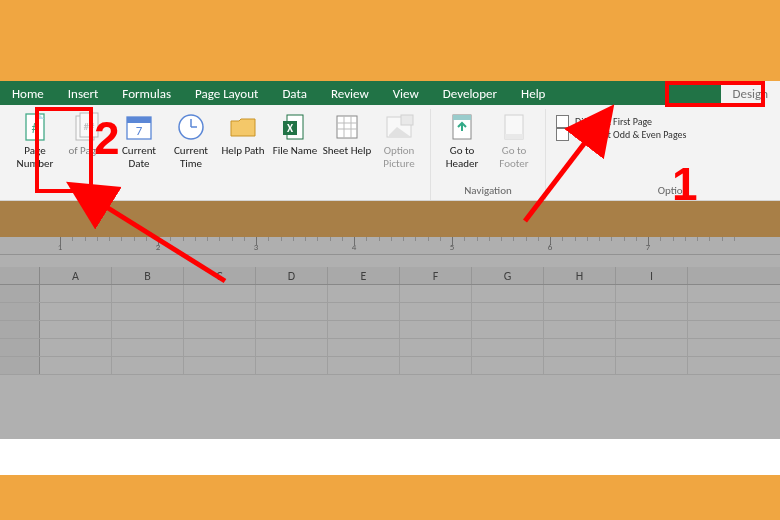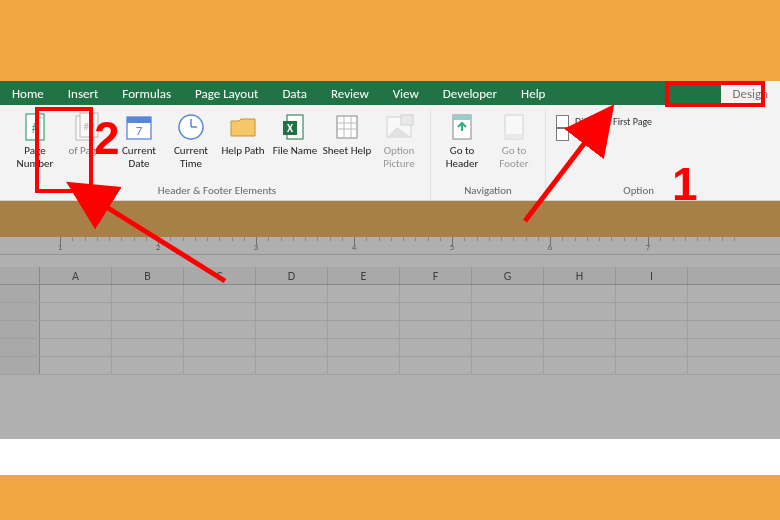"Different Odd & Even Pages" span { html: none -> <span>Different Odd &amp; Even Pages</span> }
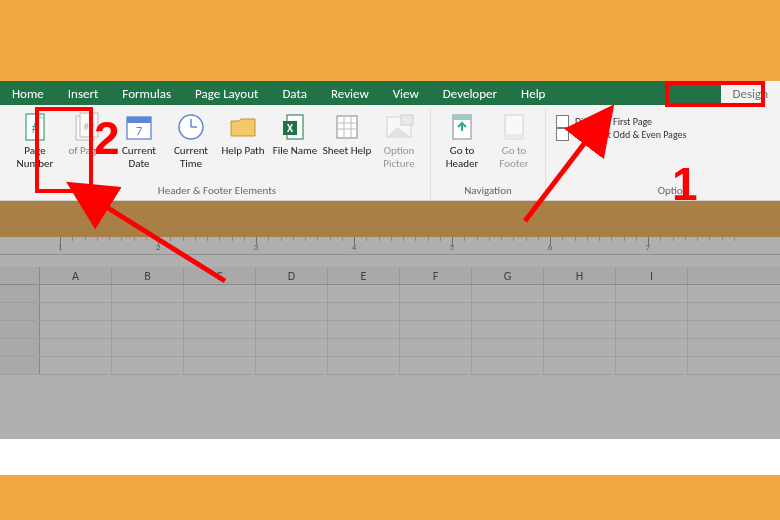"Header & Footer Elements" div.group-label { html: <div>Header &amp; Footer Elements</div> -> none }
